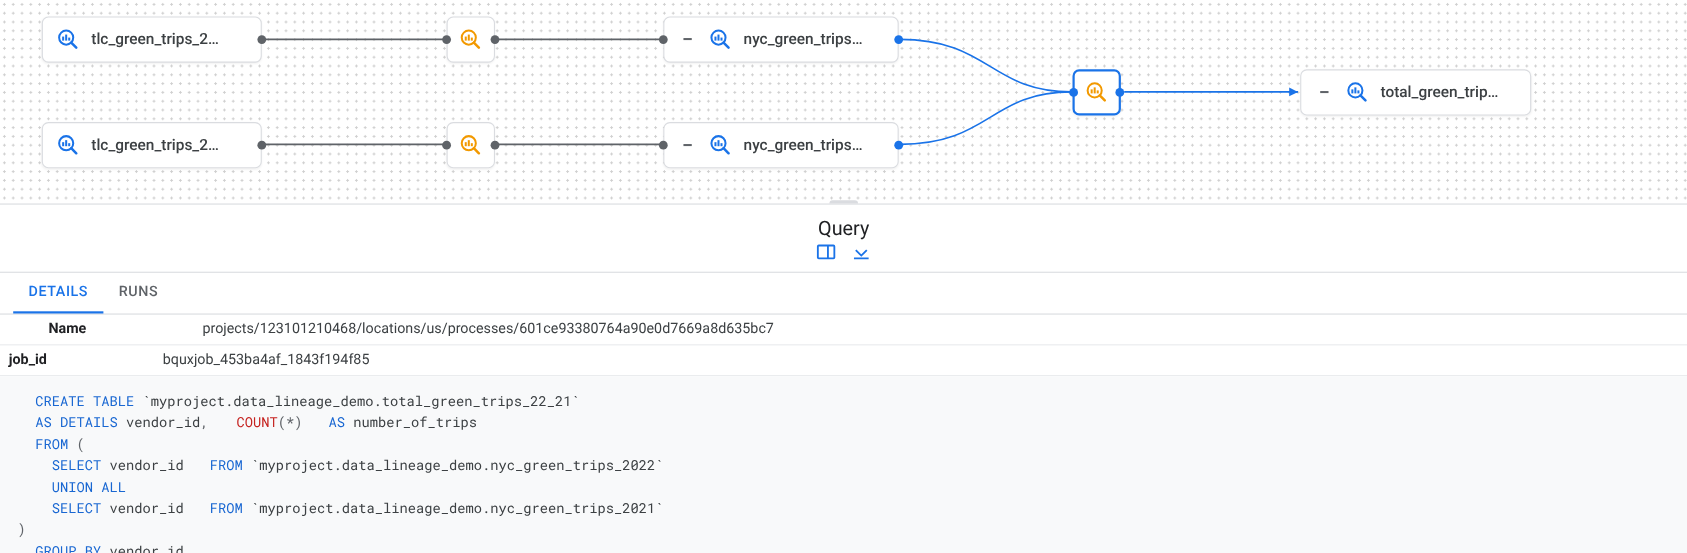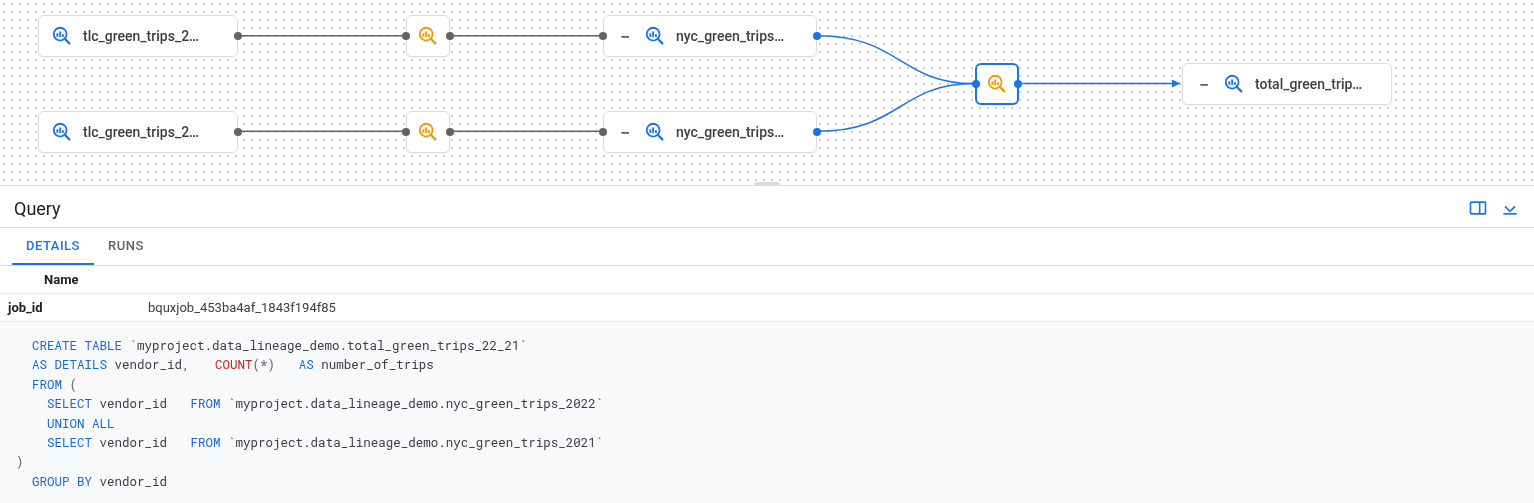"Query" .header { align-items: flex-start -> center; flex-direction: none -> column }
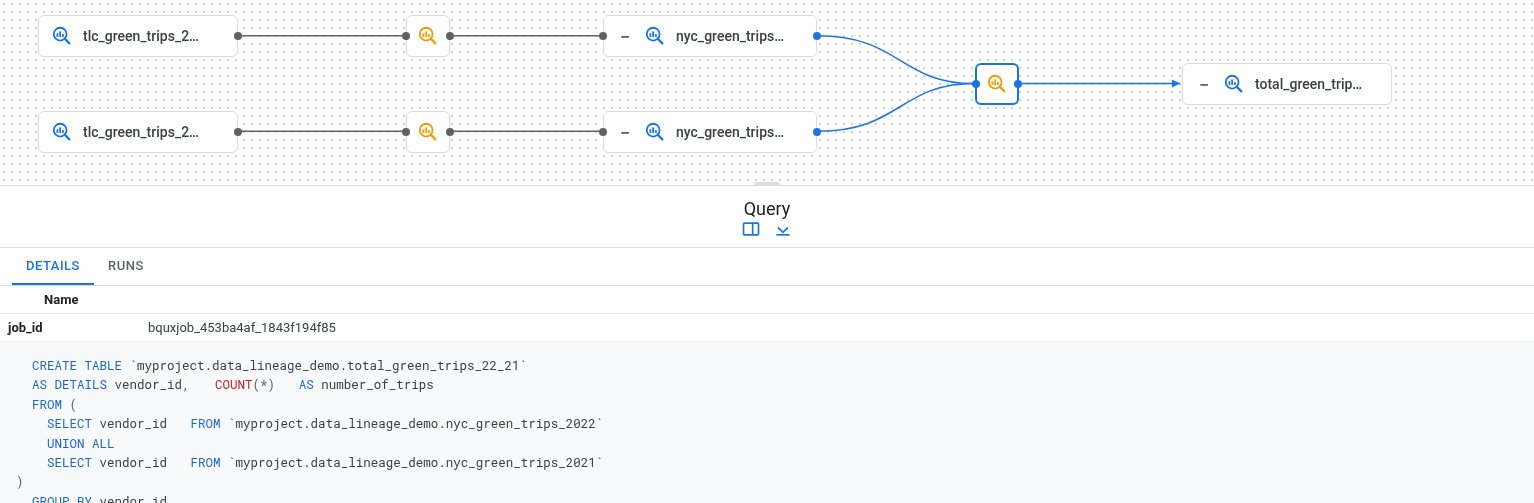"projects/123101210468/locations/us/proce" div.kv-v { html: none -> <div>projects/123101210468/locations/us/processes/601ce93380764a90e0d7669a8d635bc7</div> }
